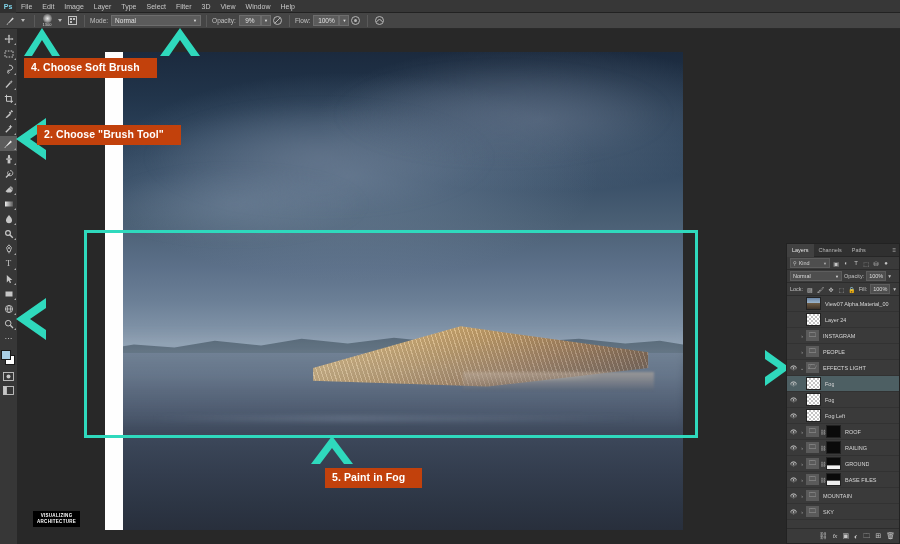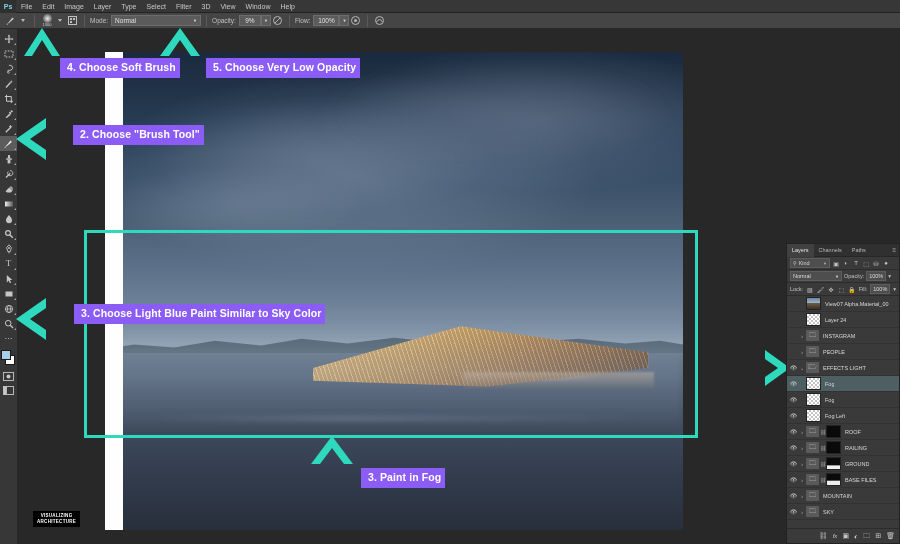"4. Choose Soft Brush" .callout { background: #8b5cf6 -> #c2410c; margin-left: 36px -> none; padding: 3px 4px 4px 7px -> 3px 17px 4px 7px }
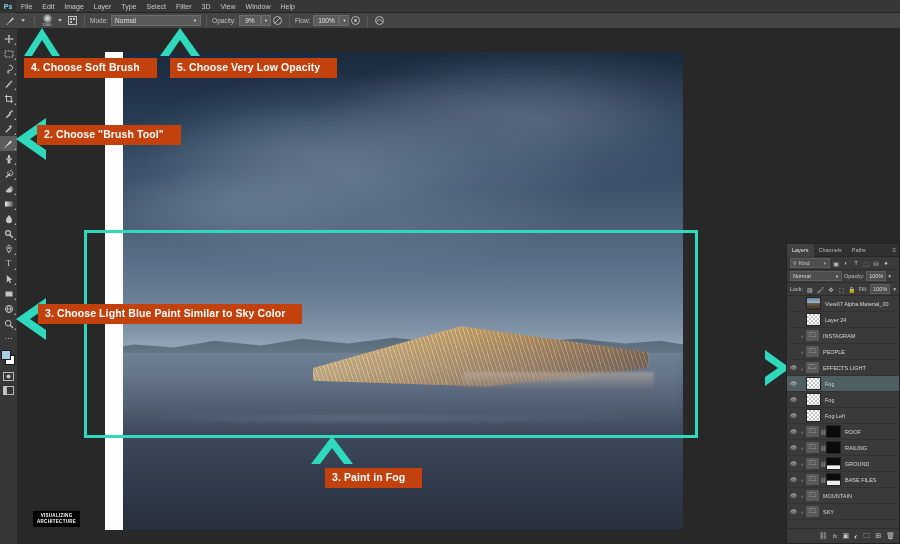"5. Choose Very Low Opacity" div.callout { html: <div>5. Choose Very Low Opacity</div> -> none }
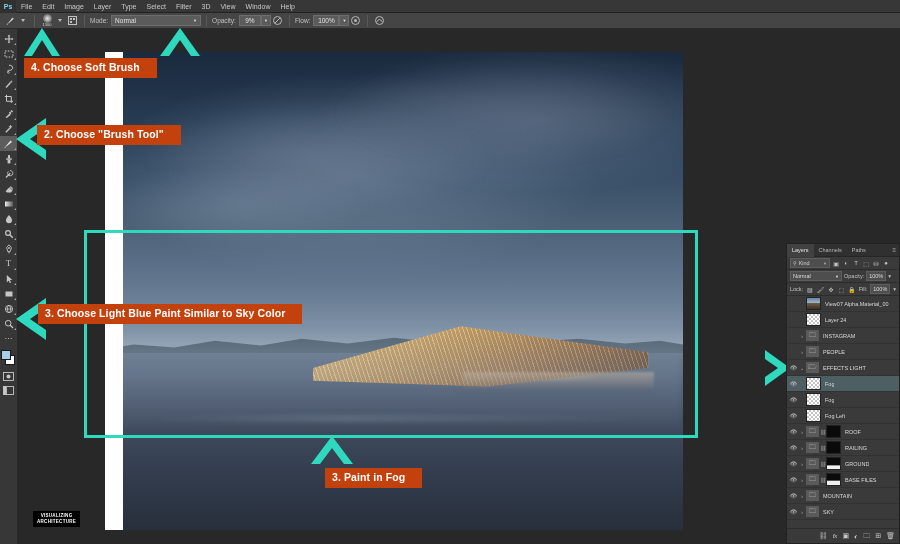"3. Choose Light Blue Paint" div.callout { html: <div>3. Choose Light Blue Paint Similar to Sky Color</div> -> none }
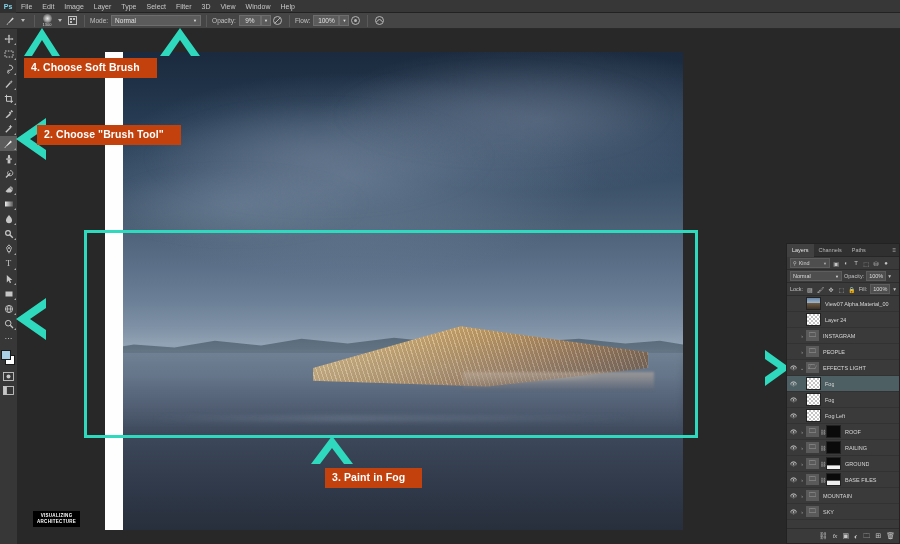"3. Paint in Fog" div.callout { text: 3 -> 5 }
